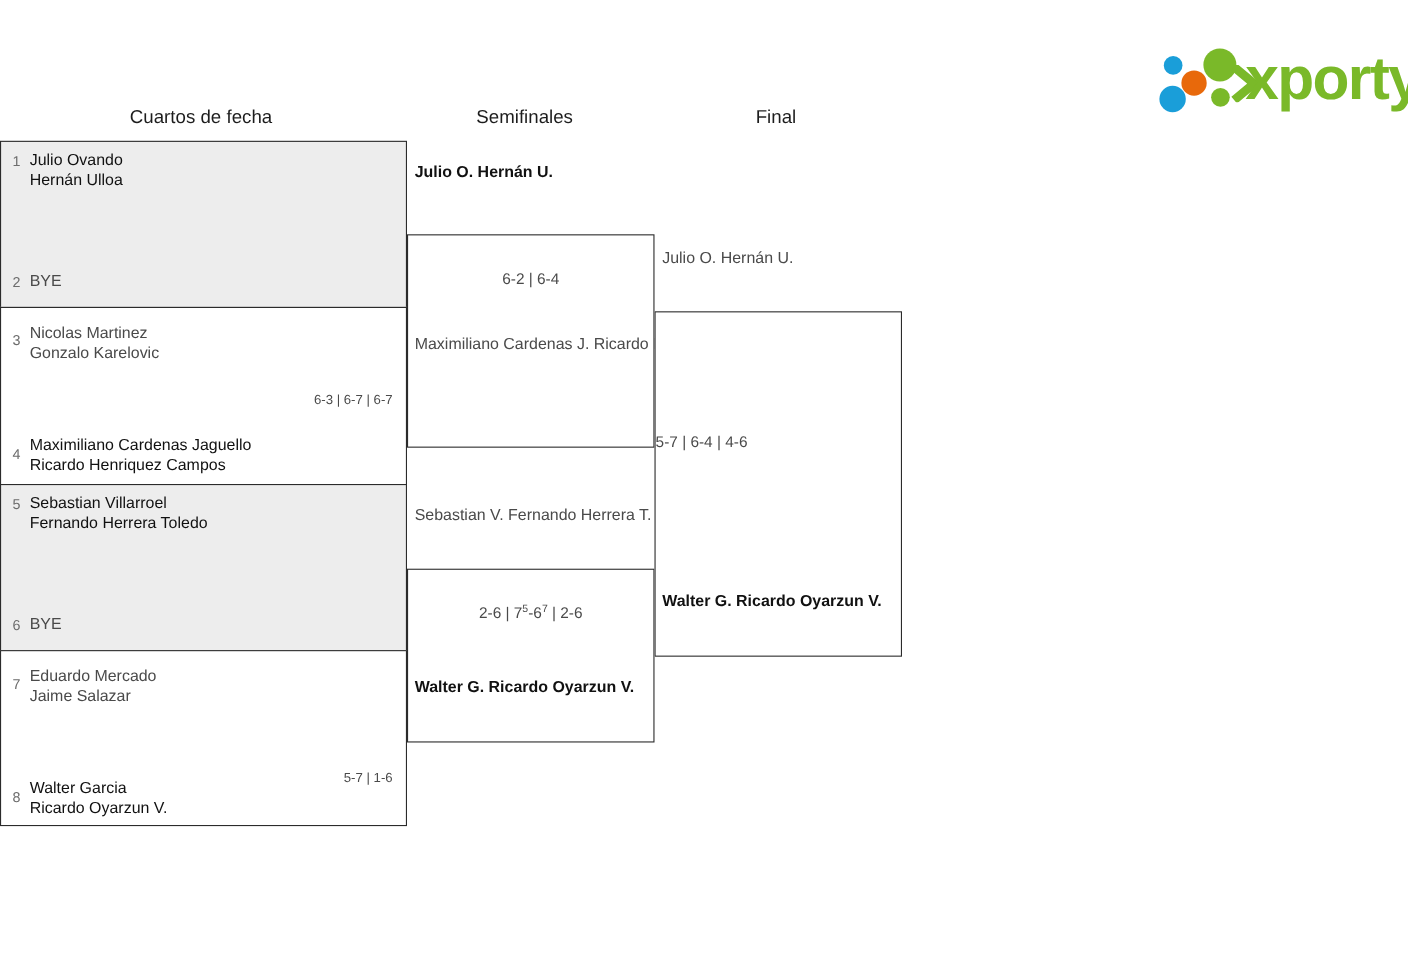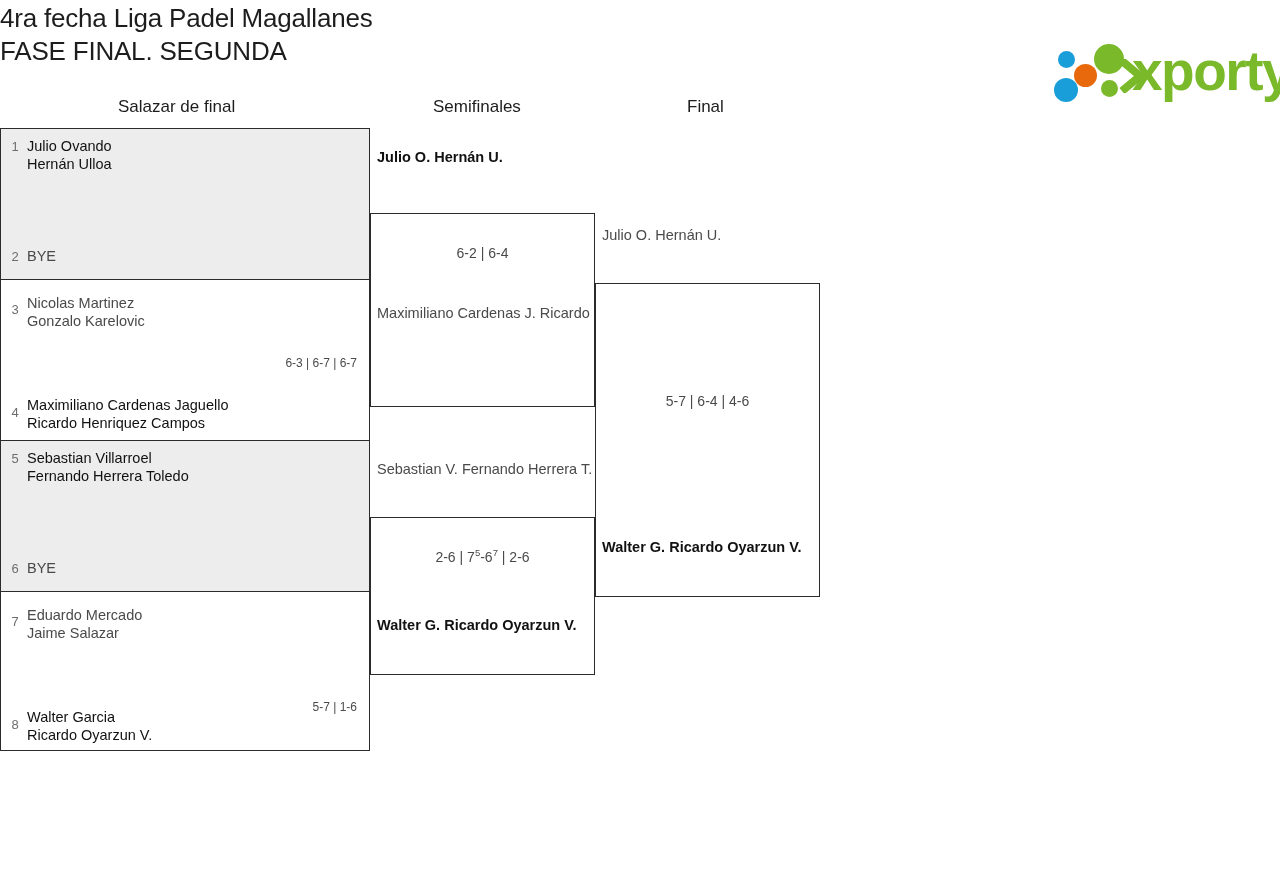"4ra fecha Liga Padel Magallanes" div.title-block { html: <div> <div>4ra fecha Liga Padel Magallanes</div> <div>FASE FINAL. SEGUNDA</div> </div> -> none }
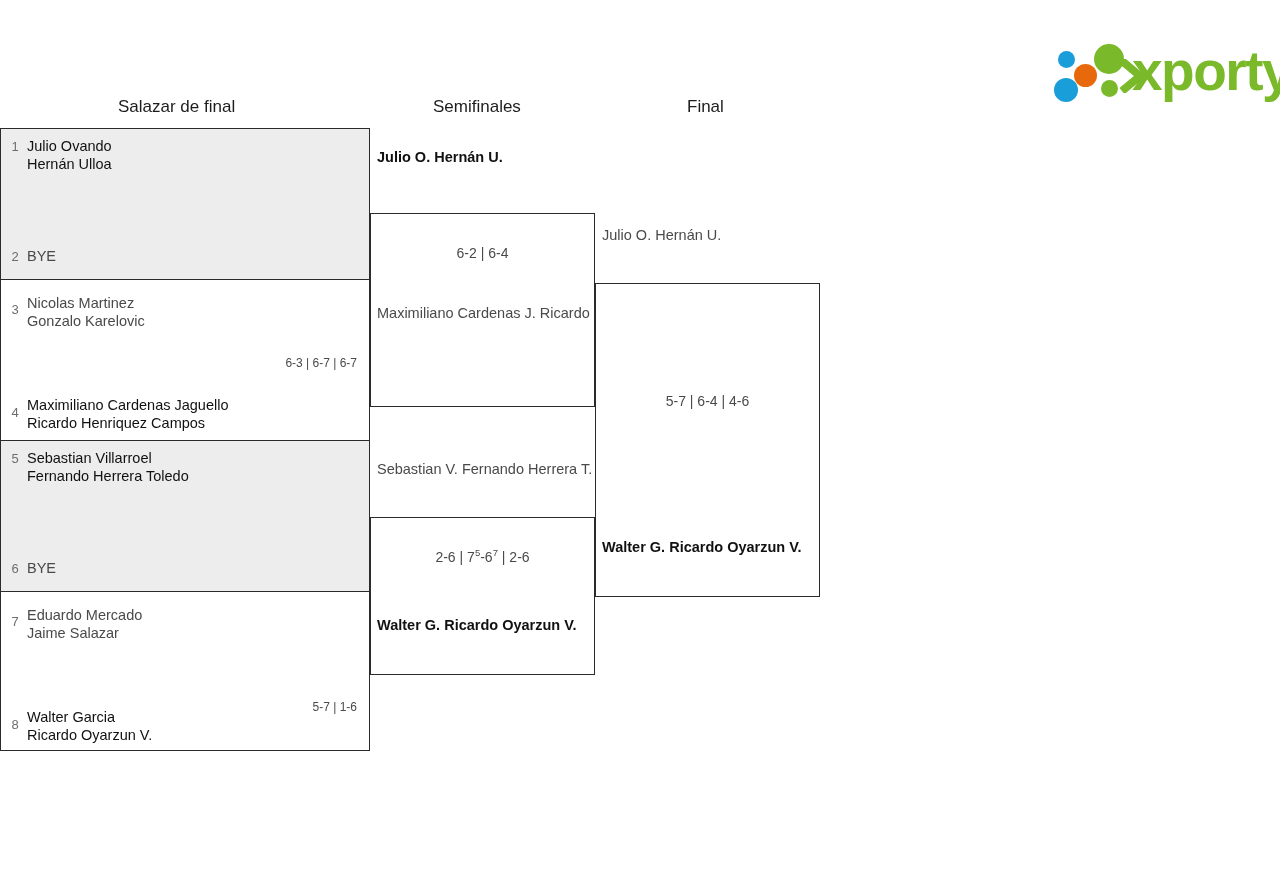"Salazar de final" div.round-header { text: Salazar de final -> Cuartos de fecha }
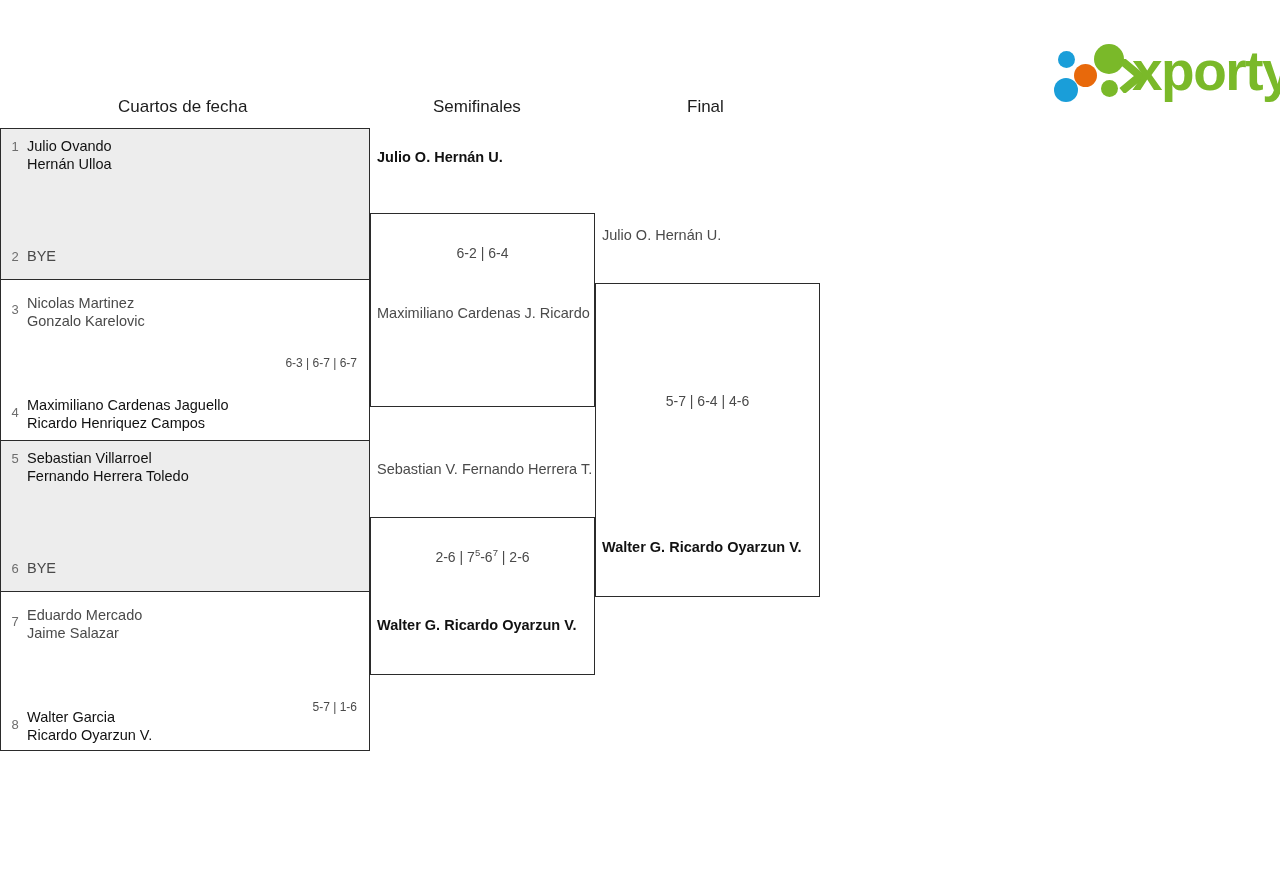"5-7 | 6-4 | 4-6" .r3-score { text-align: center -> left }
